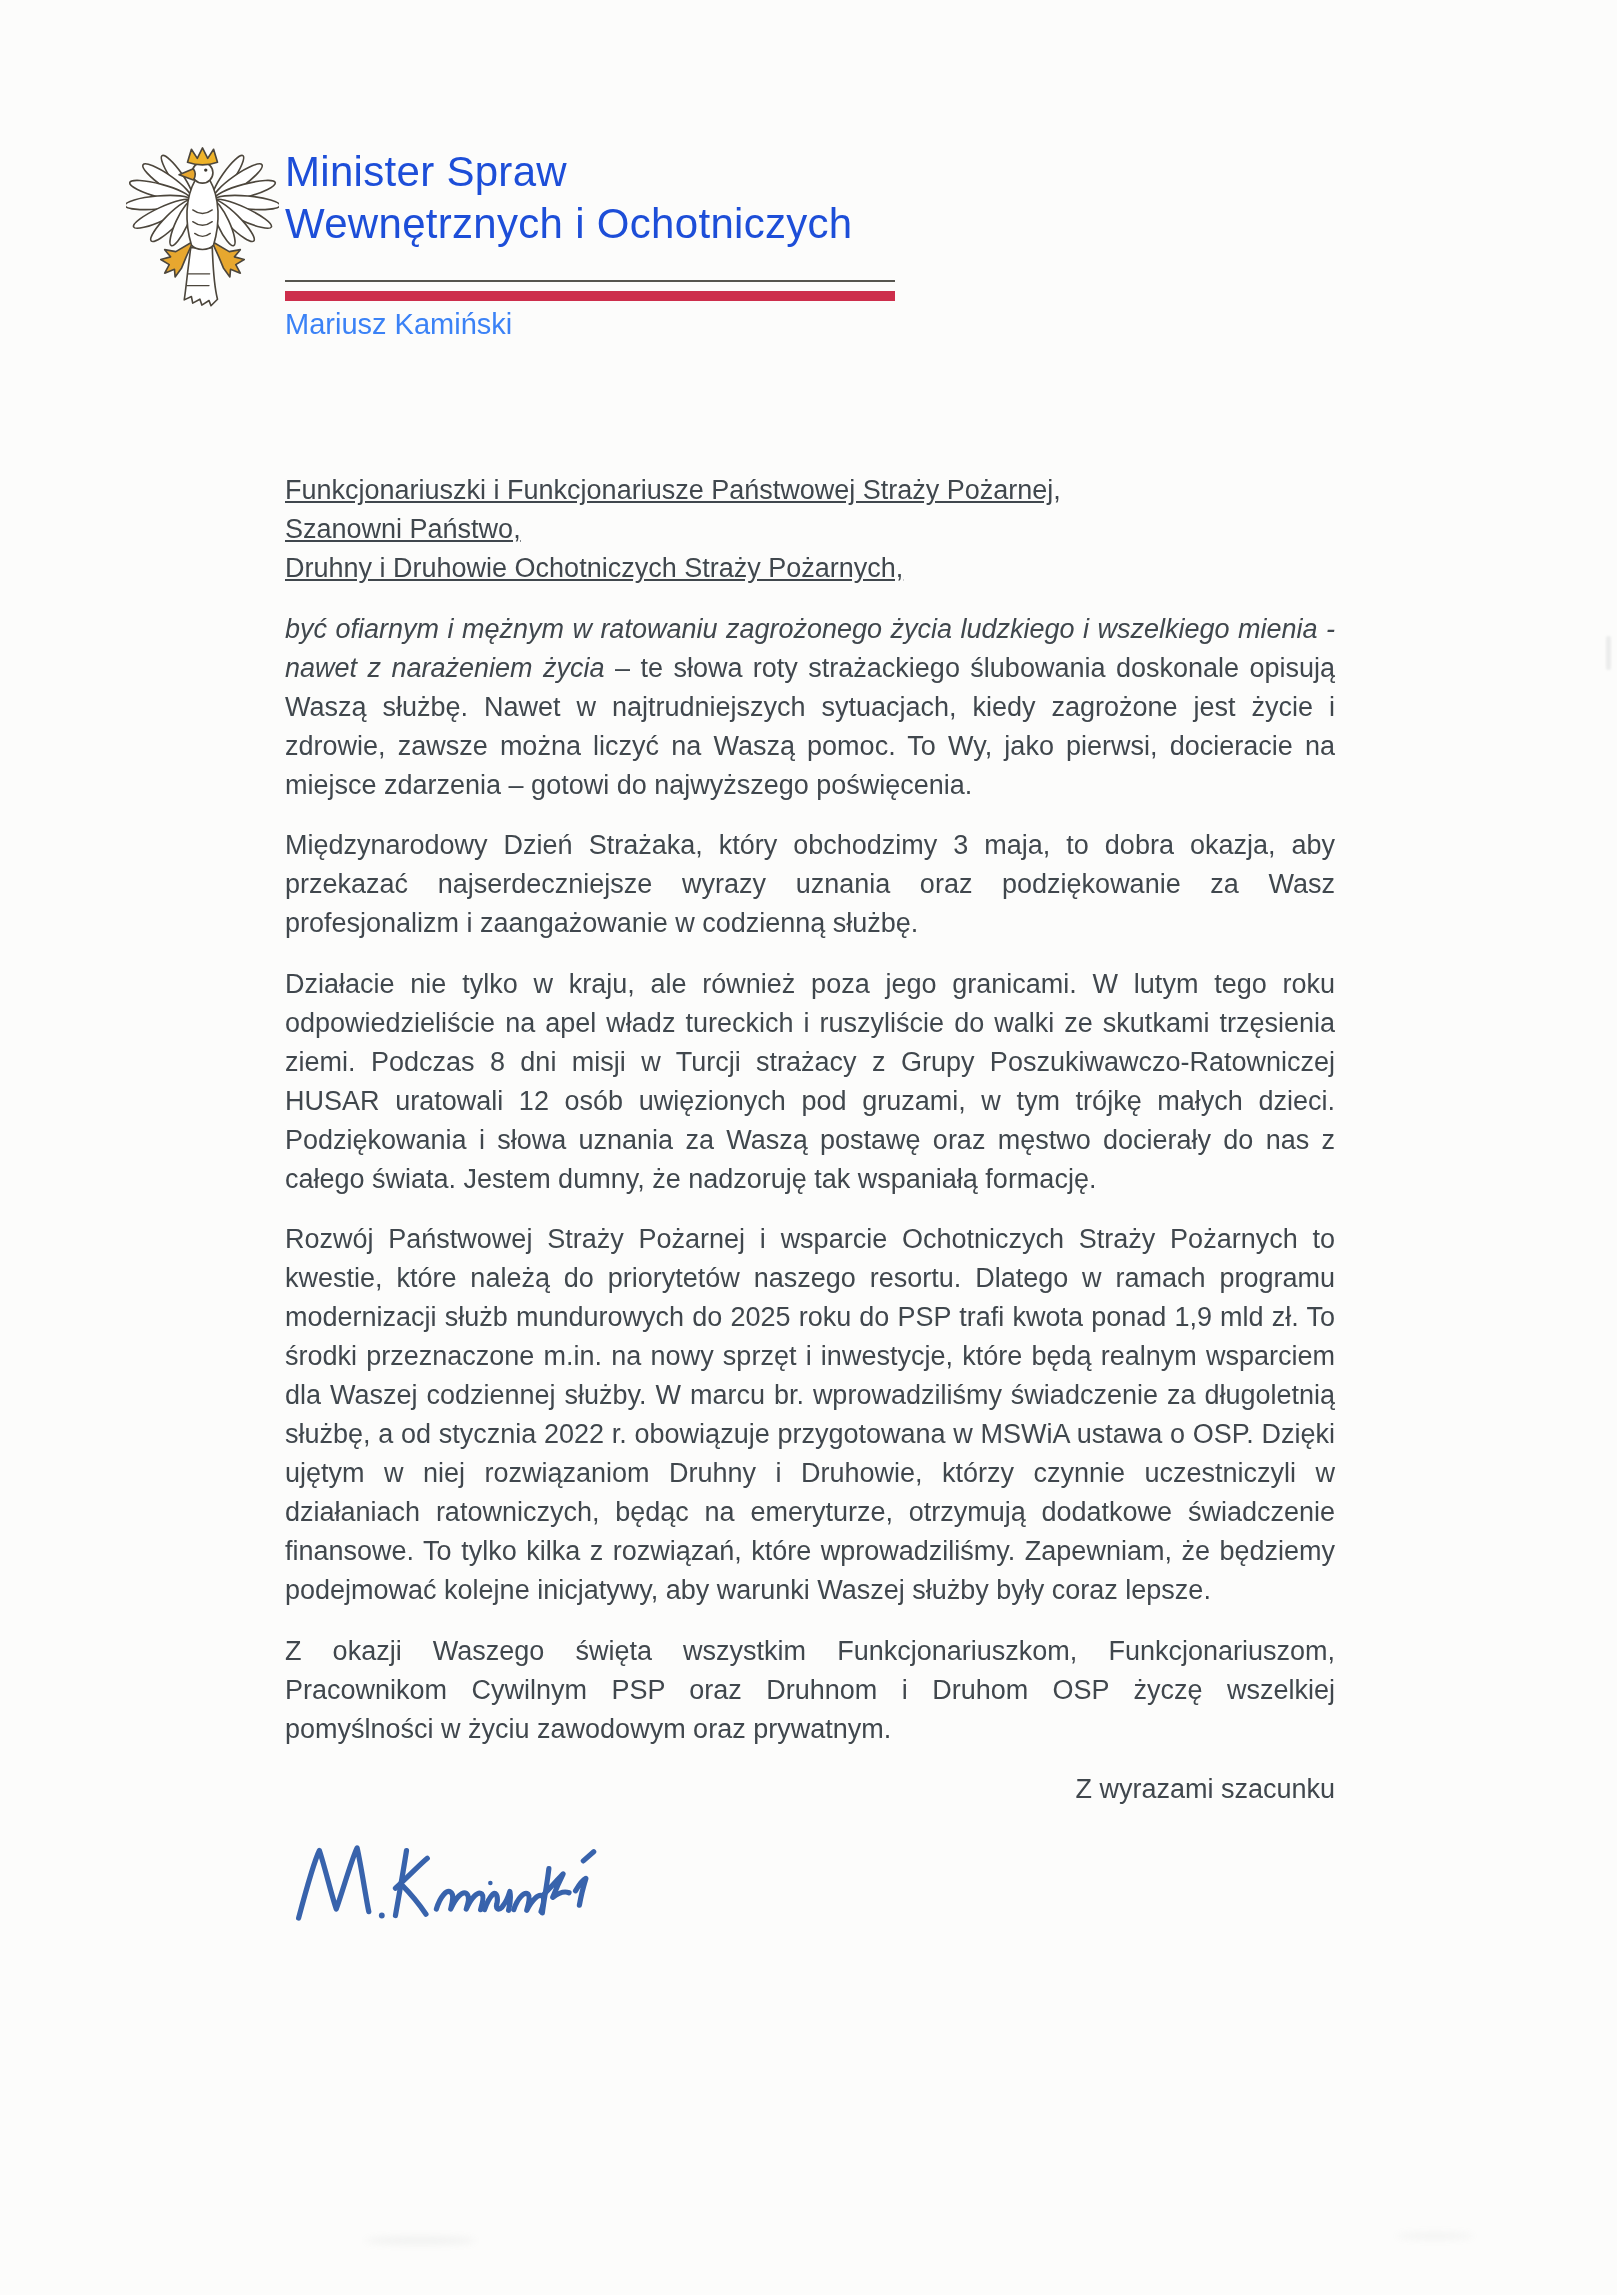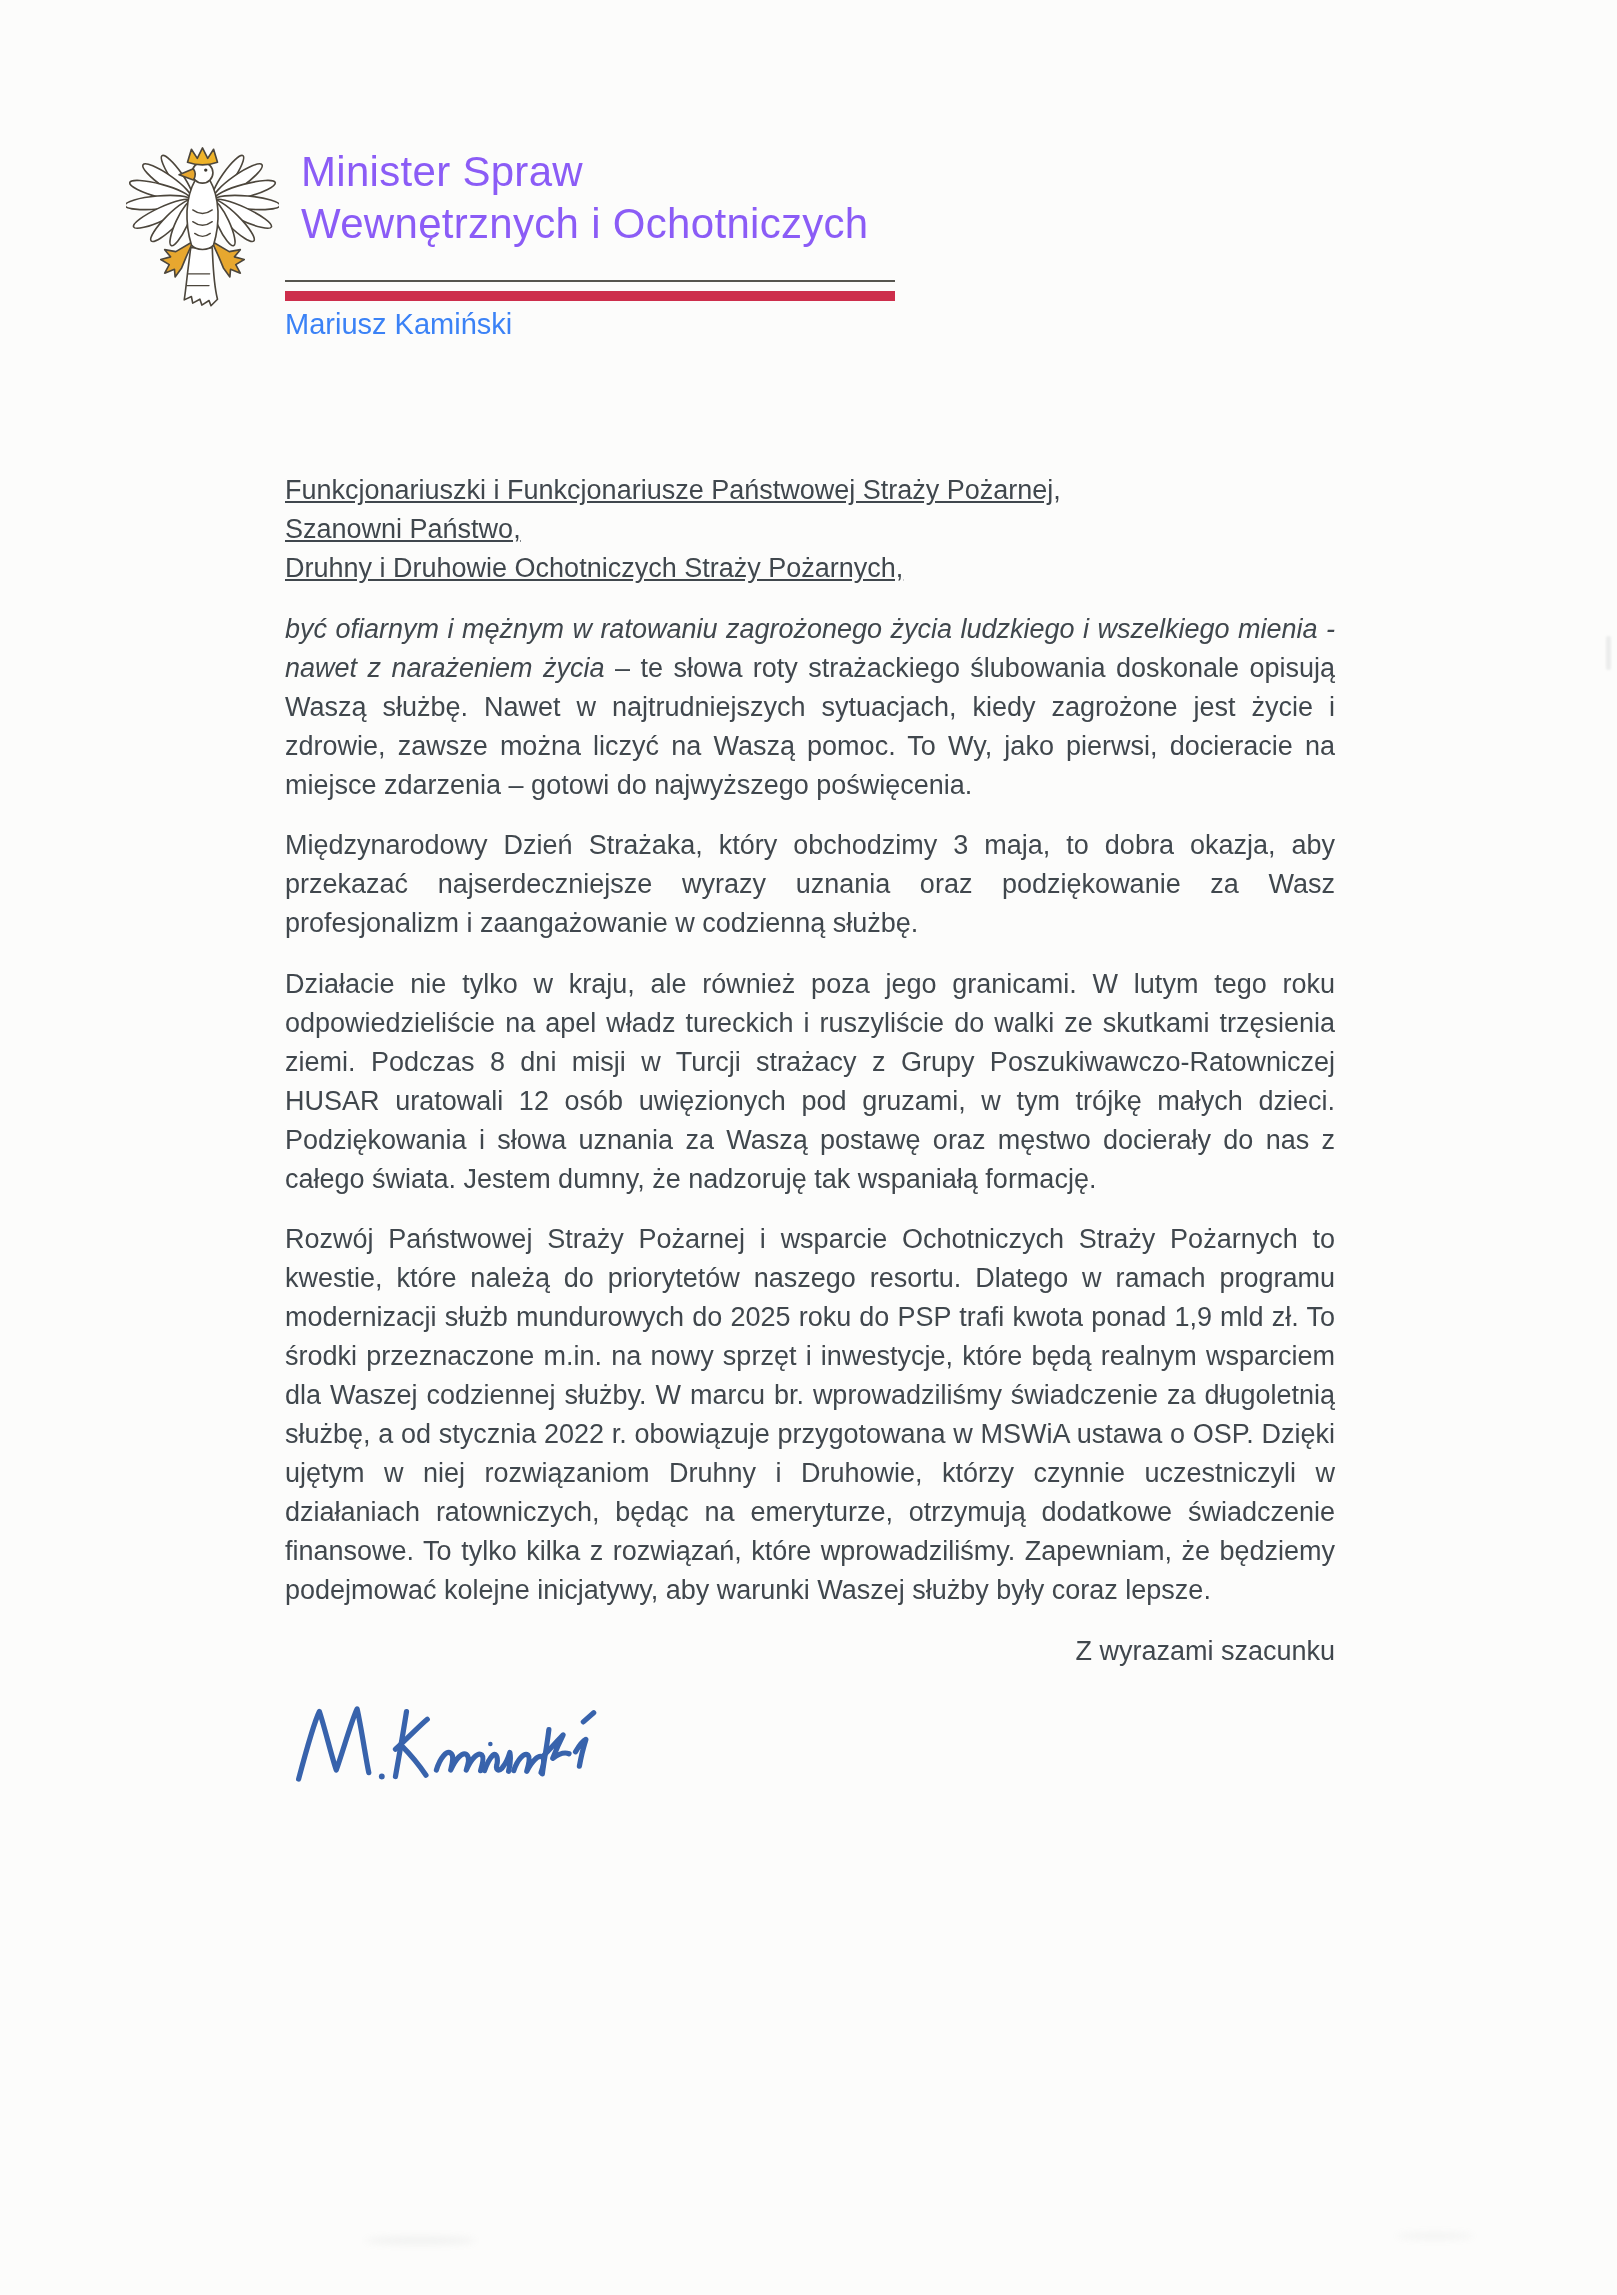"Minister Spraw" .ministry-title { color: #8b5cf6 -> #1d4ed8; margin-left: 16px -> none }
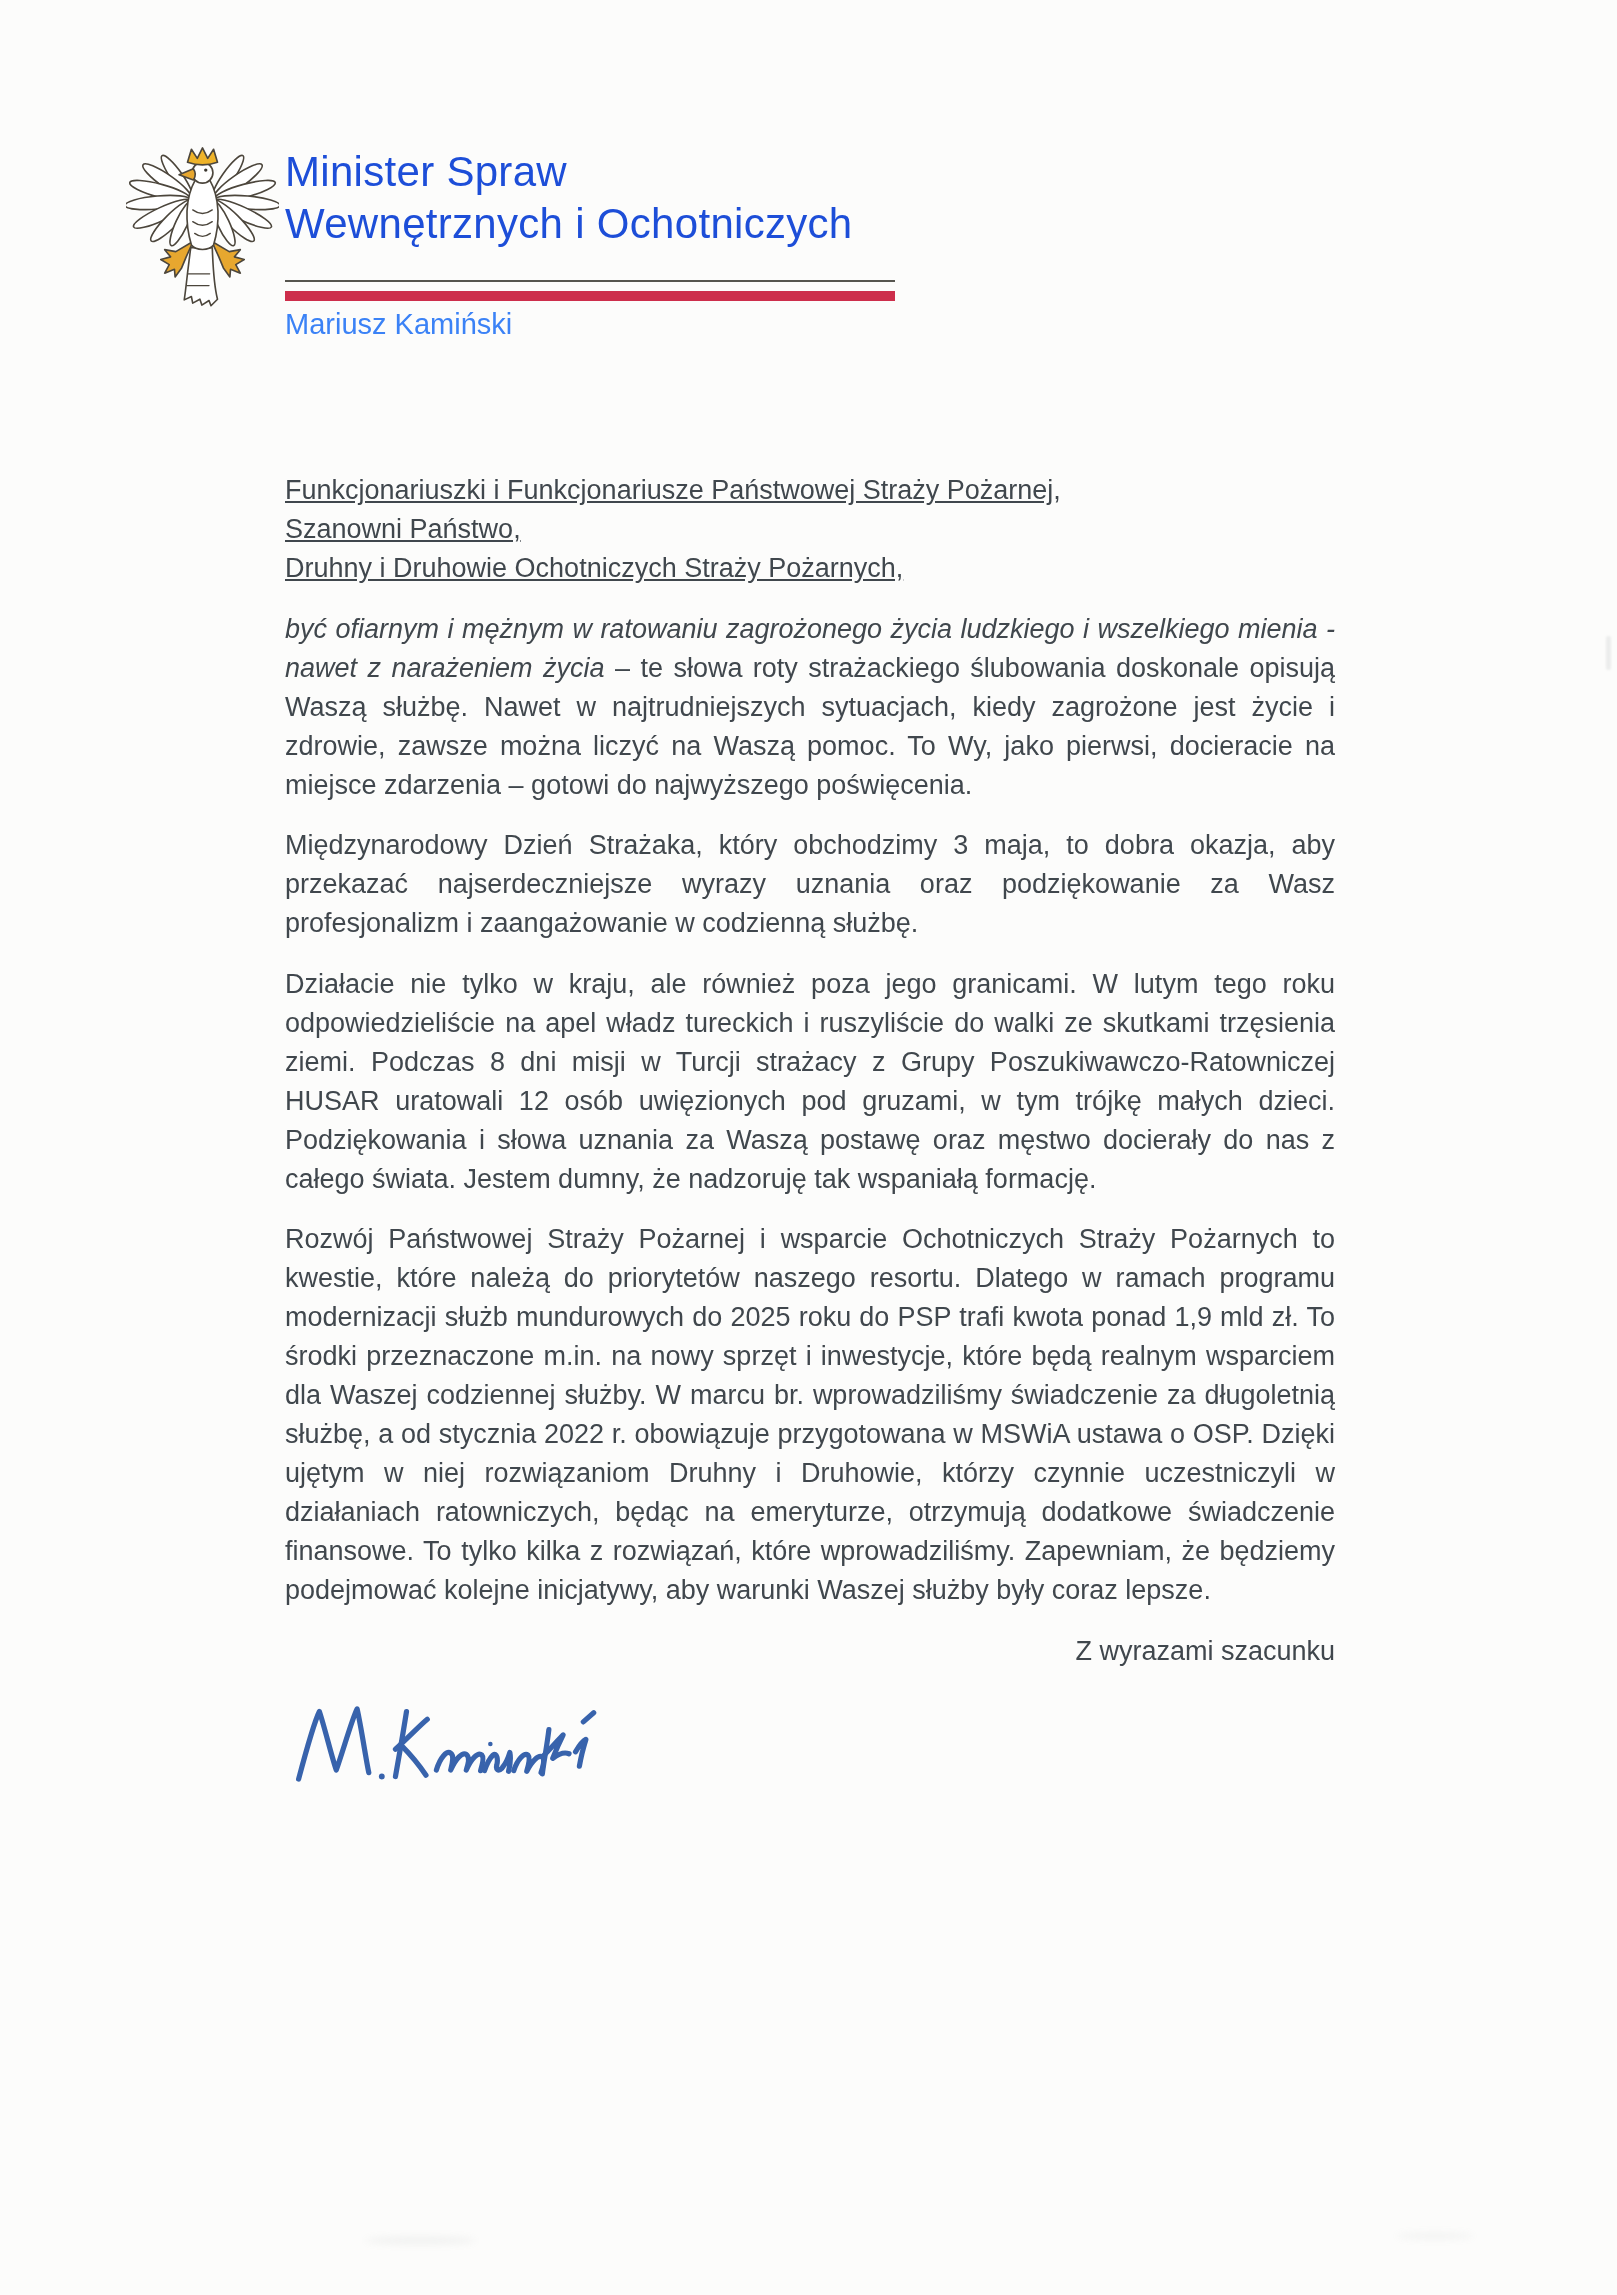"Z okazji Waszego święta wszystkim" p { html: none -> <p>Z okazji Waszego święta wszystkim Funkcjonariuszkom, Funkcjonariuszom, Pracownikom Cywilnym PSP oraz Druhnom i Druhom OSP życzę wszelkiej pomyślności w życiu zawodowym oraz prywatnym.</p> }
